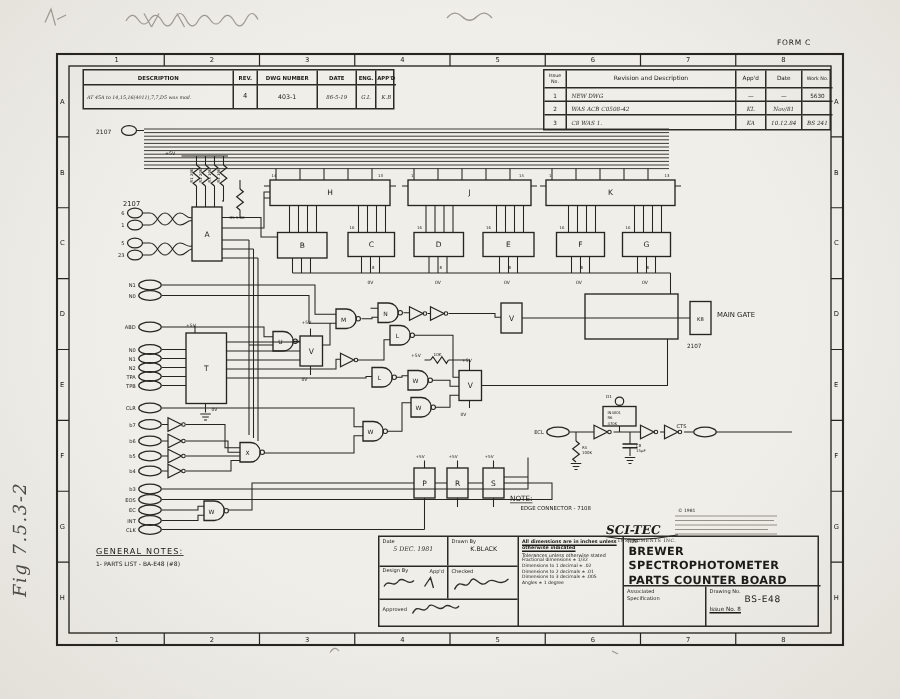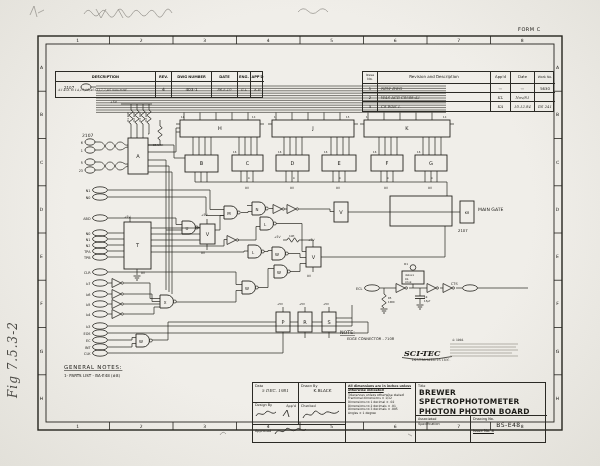"BREWER SPECTROPHOTOMETER" .tbl { margin-top: 25px -> none }
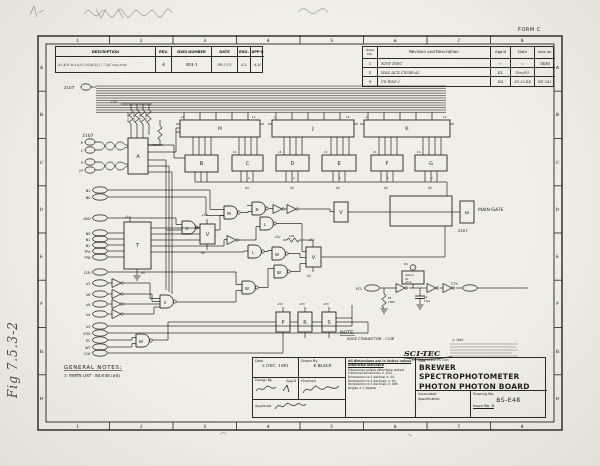"PHOTON PHOTON BOARD" div.title-big { text: PHOTON PHOTON -> PARTS COUNTER }
